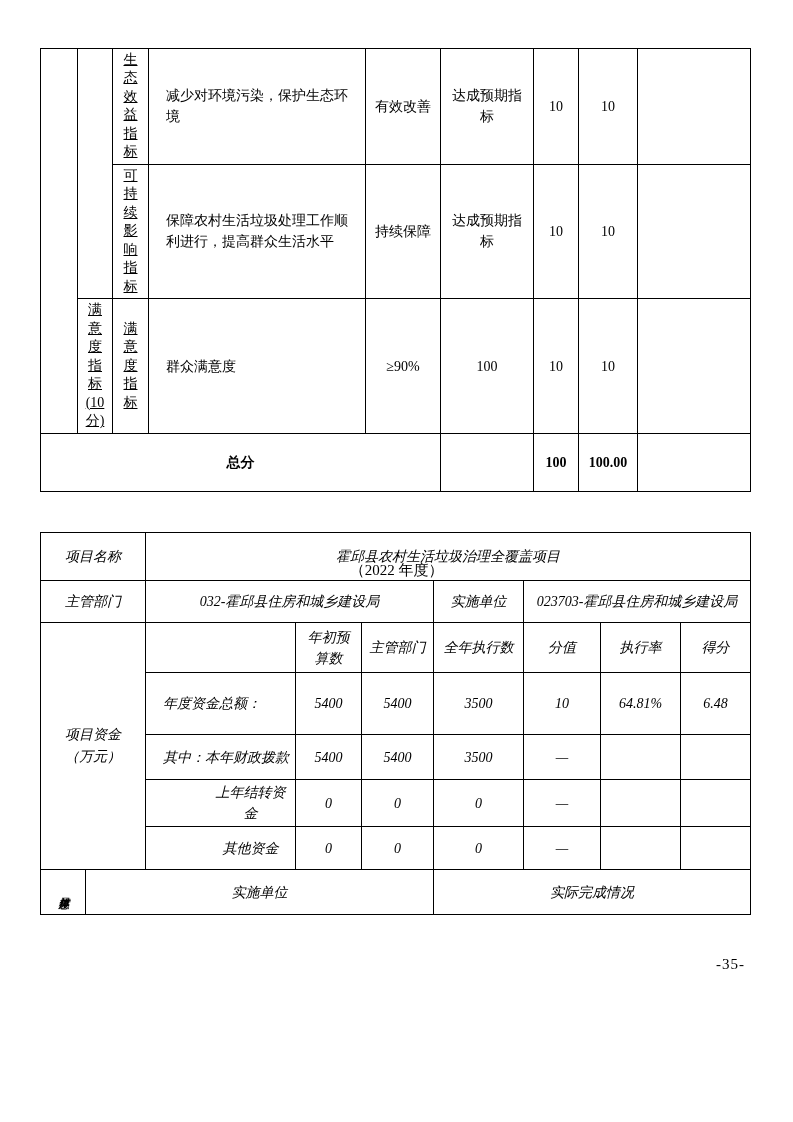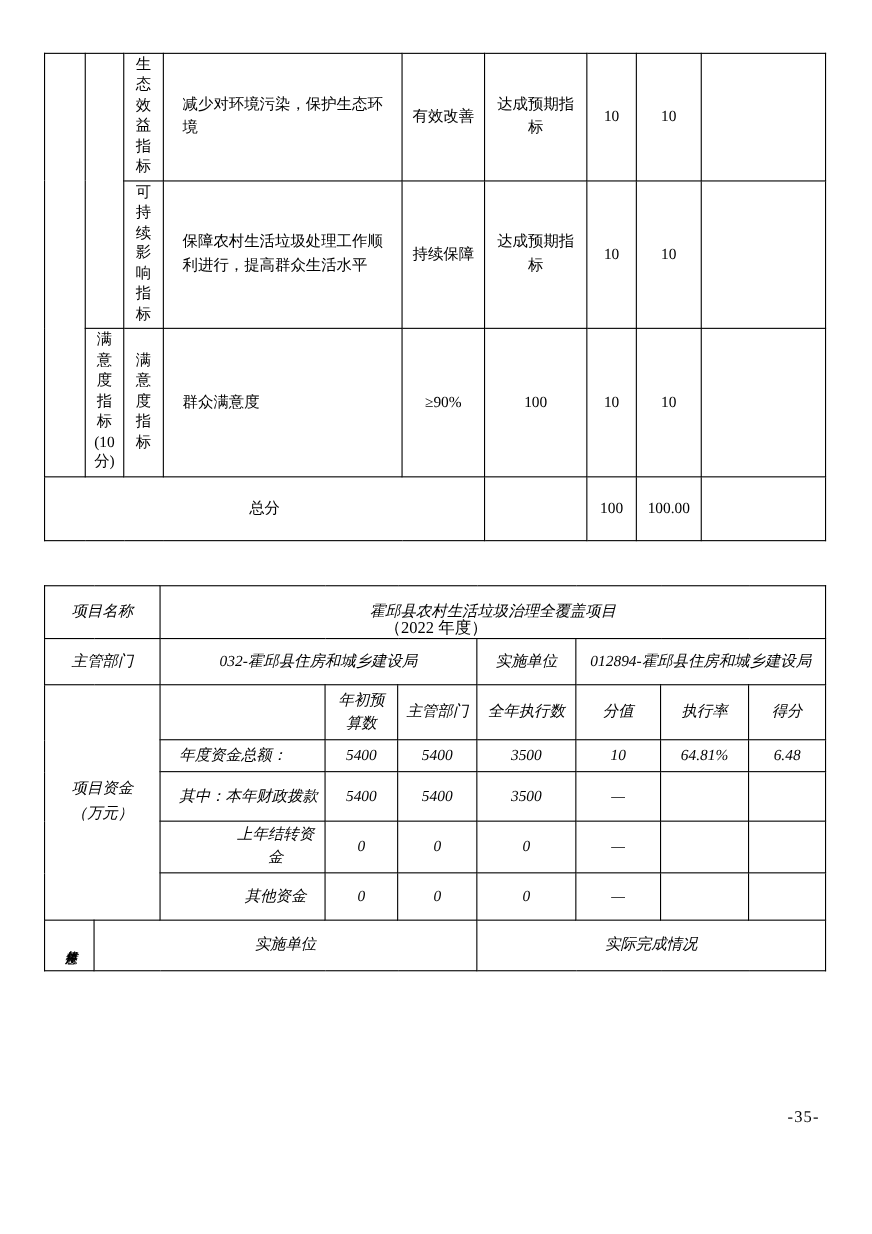"生态效益指标" .vcell { text-decoration: none -> underline }
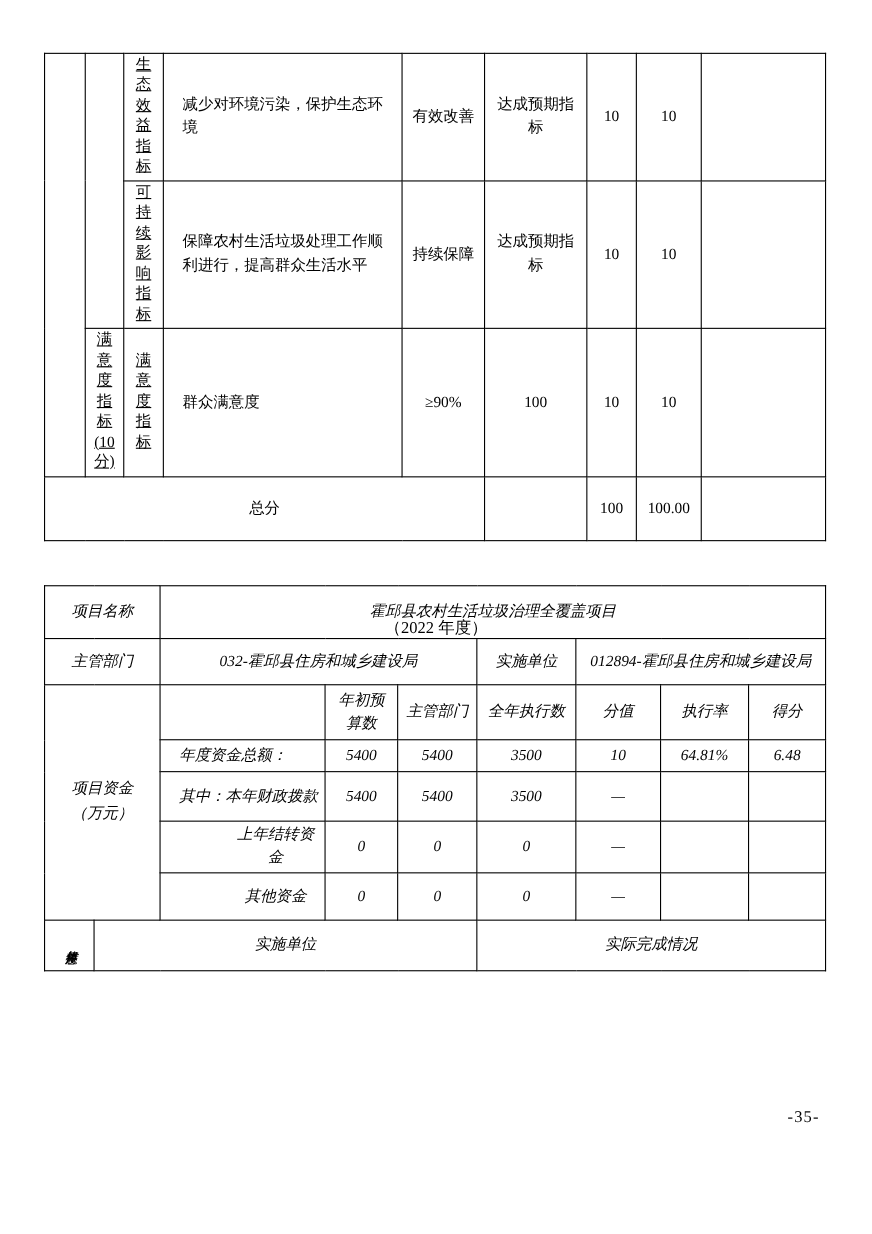"总分" .bold { font-weight: normal -> bold }
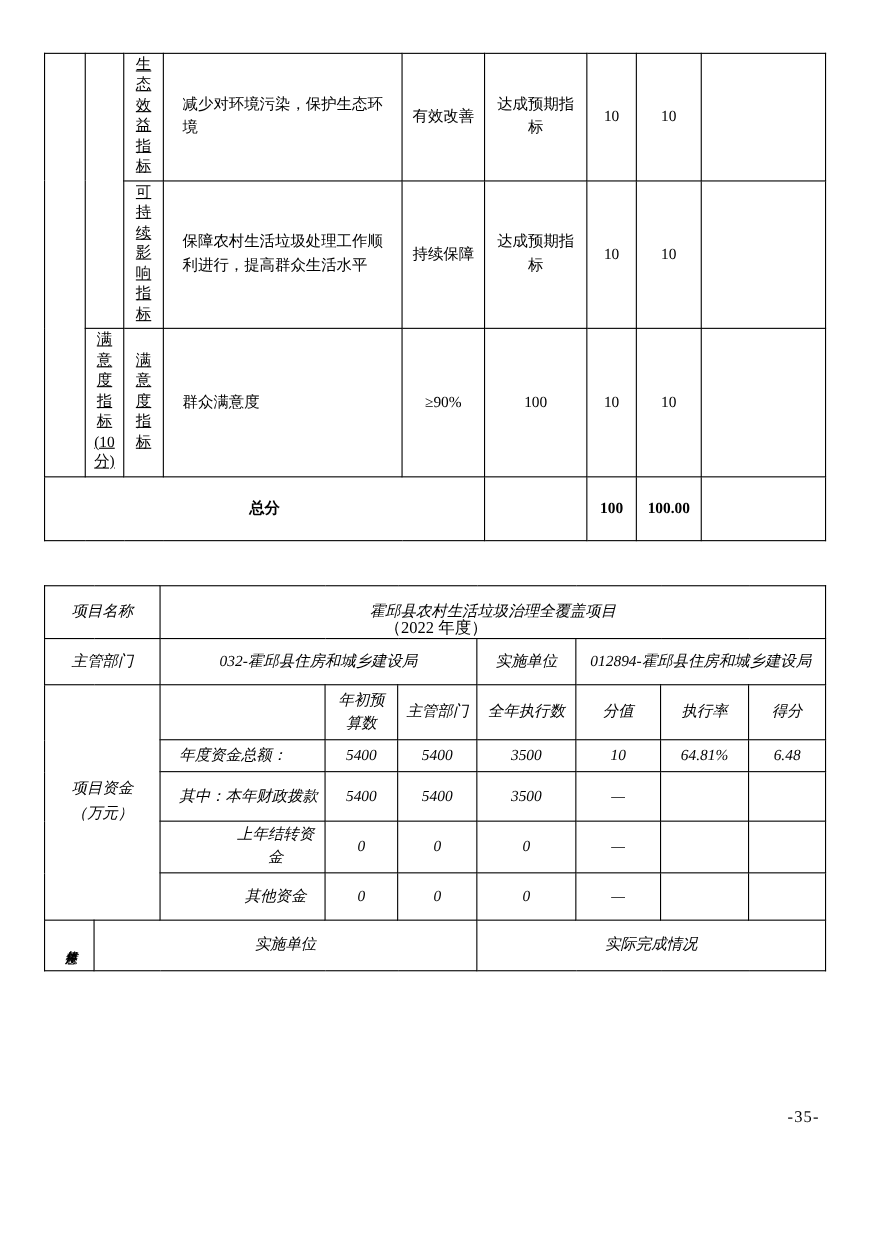"012894-霍邱县住房和城乡建设局" td { text: 012894- -> 023703- }
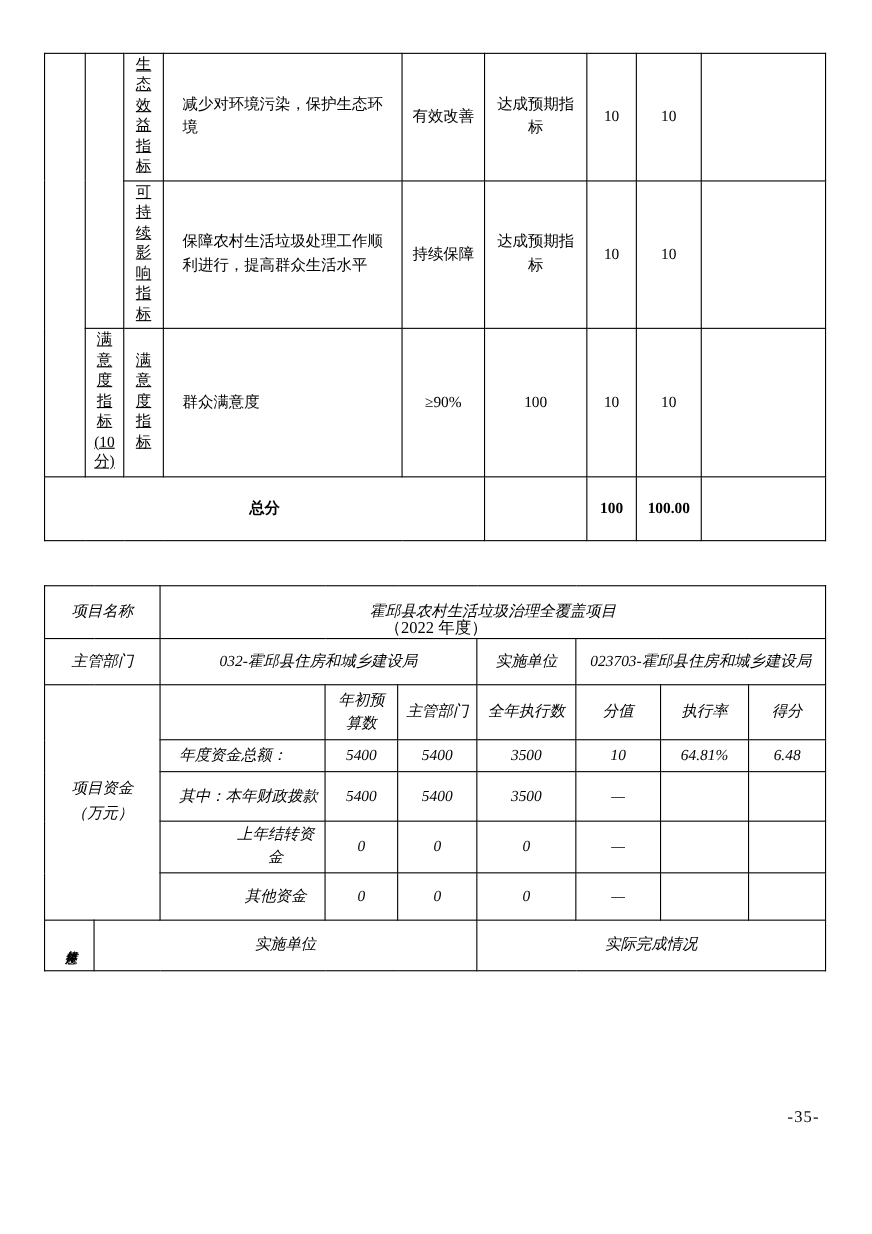"年度资金总额：" tr { height: 29px -> 62px }
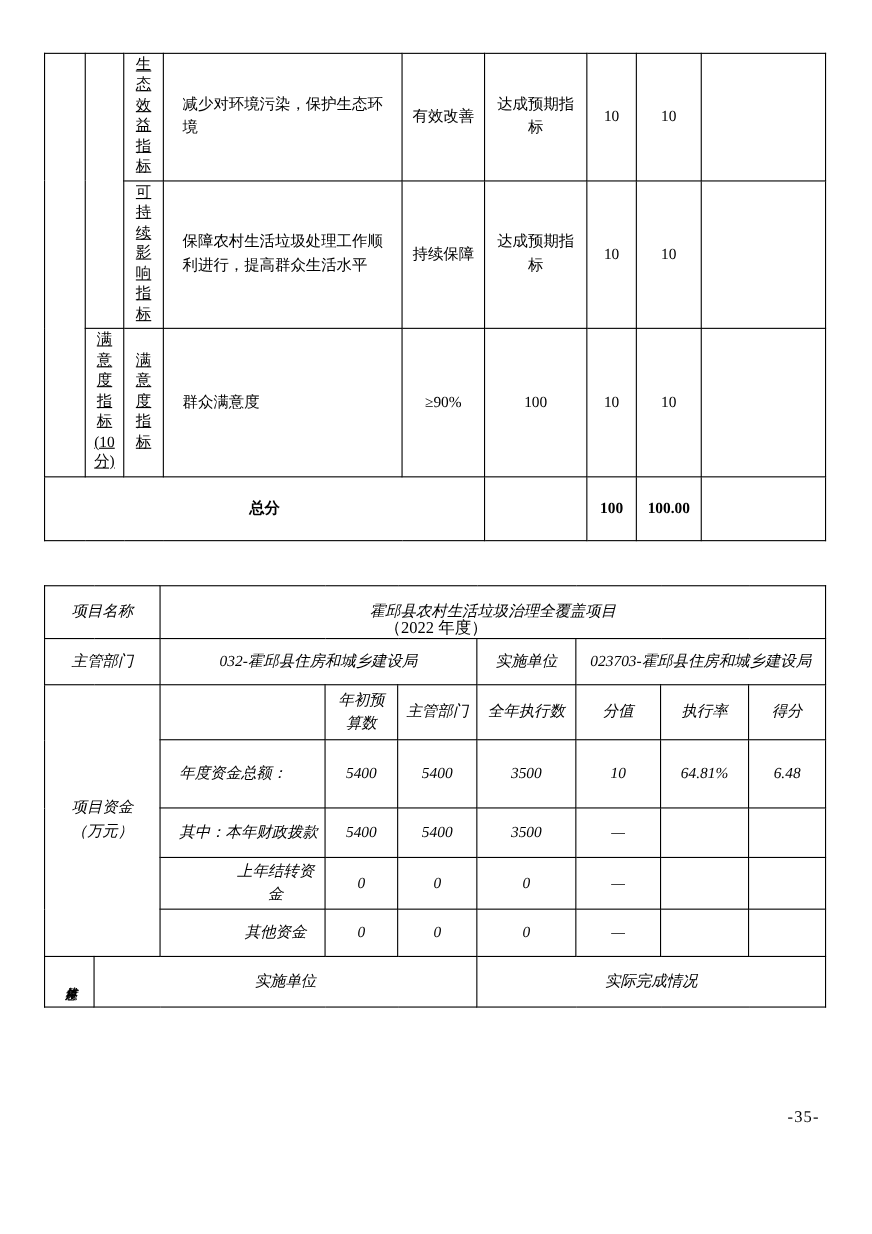"-35-" .pageno { top: 1008px -> 956px }
